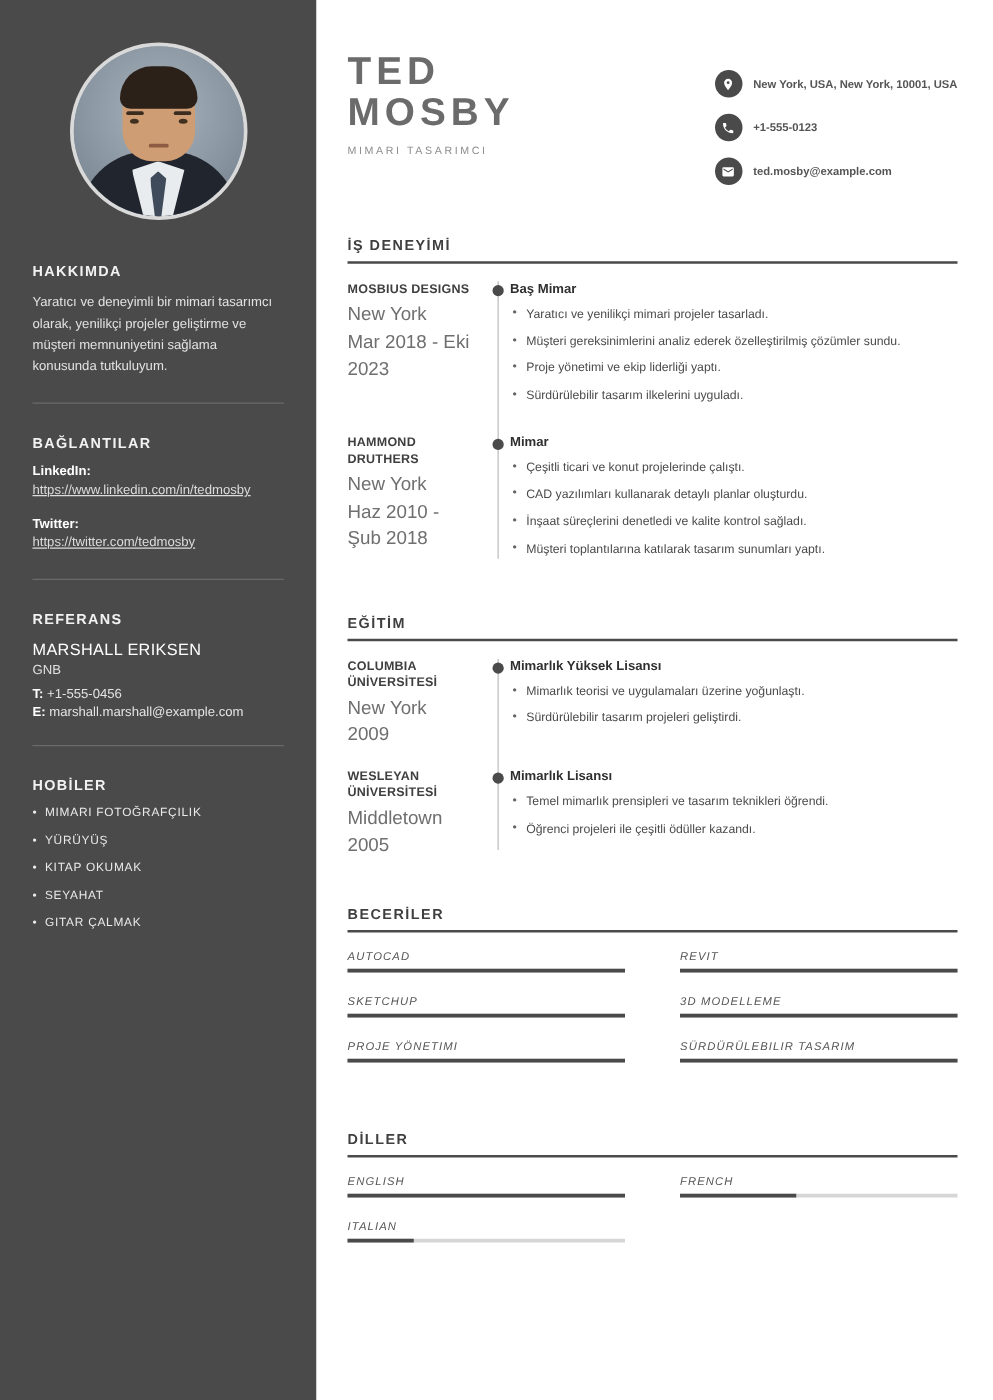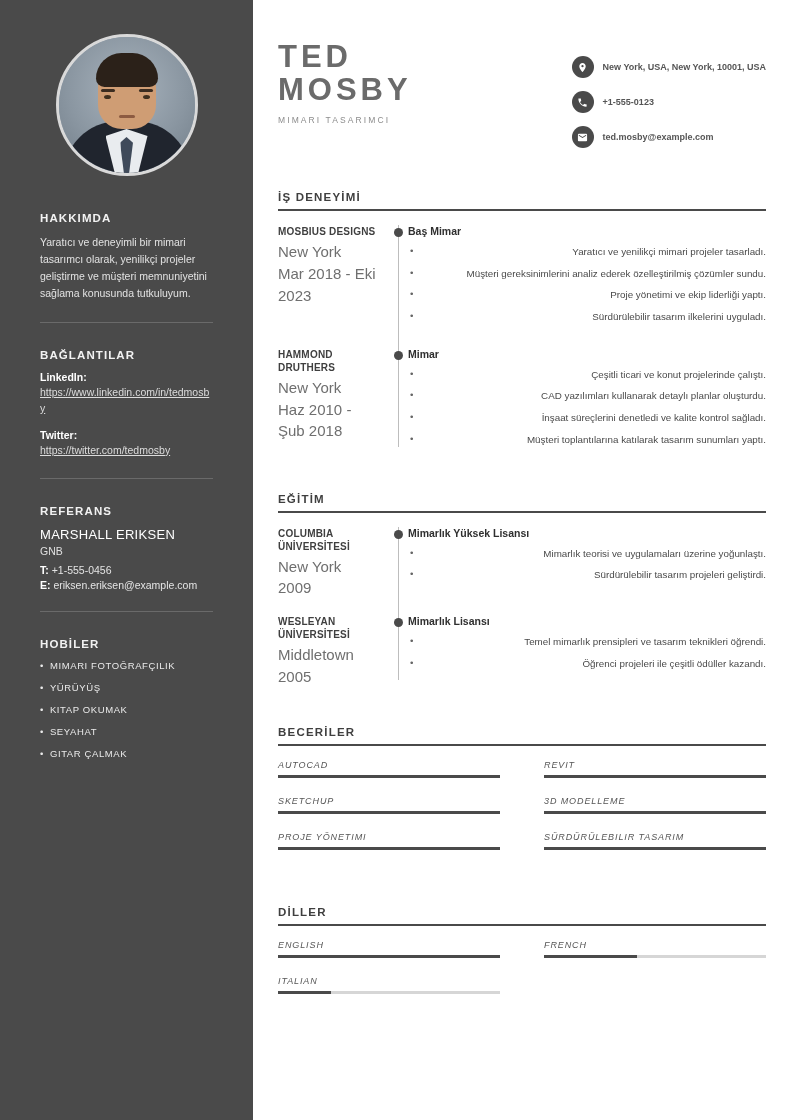"HAKKIMDA" .sidebar { padding: 0 40px -> 0 26px }
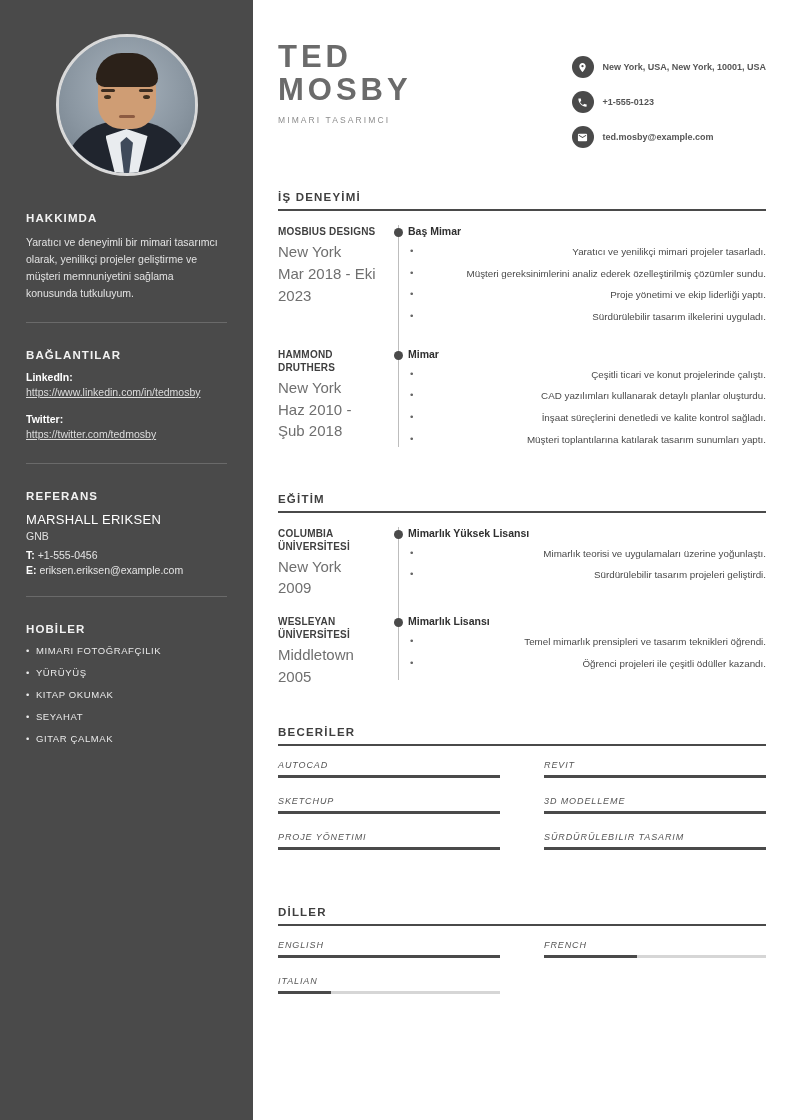"Yaratıcı ve yenilikçi mimari projeler" .bullets { text-align: right -> none }
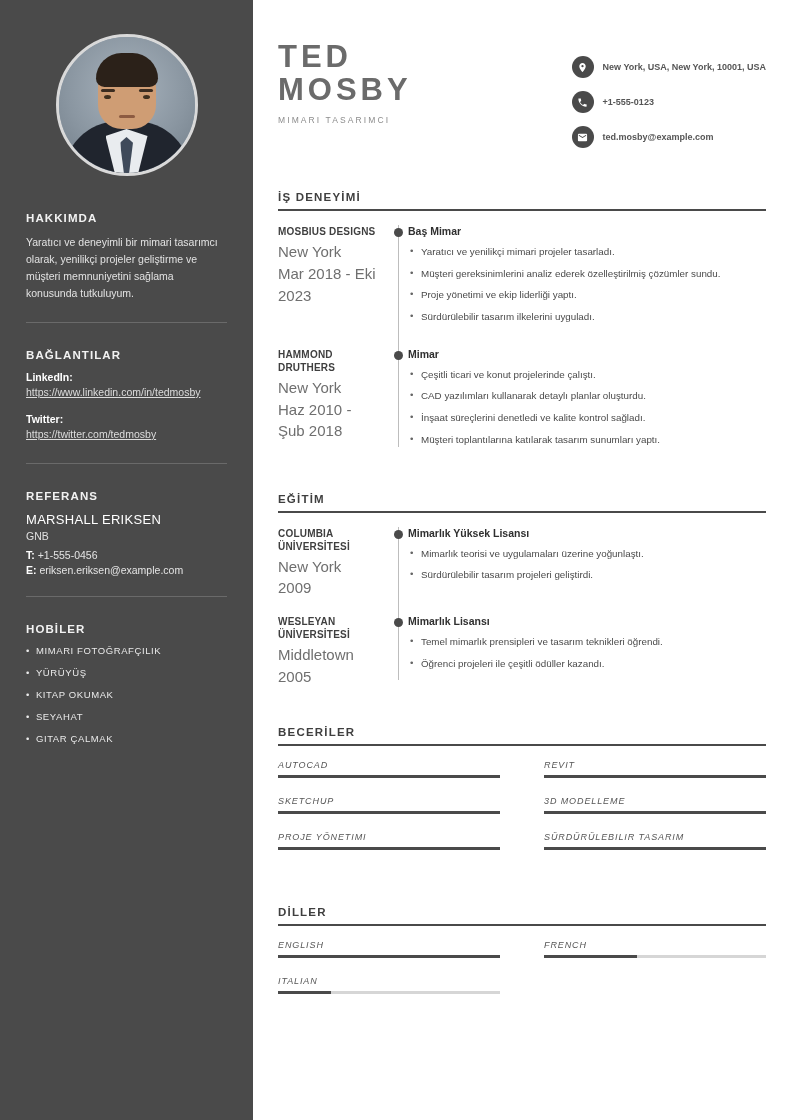"eriksen.eriksen@example.com" span { text: eriksen.eriksen@example.com -> marshall.marshall@example.com }
